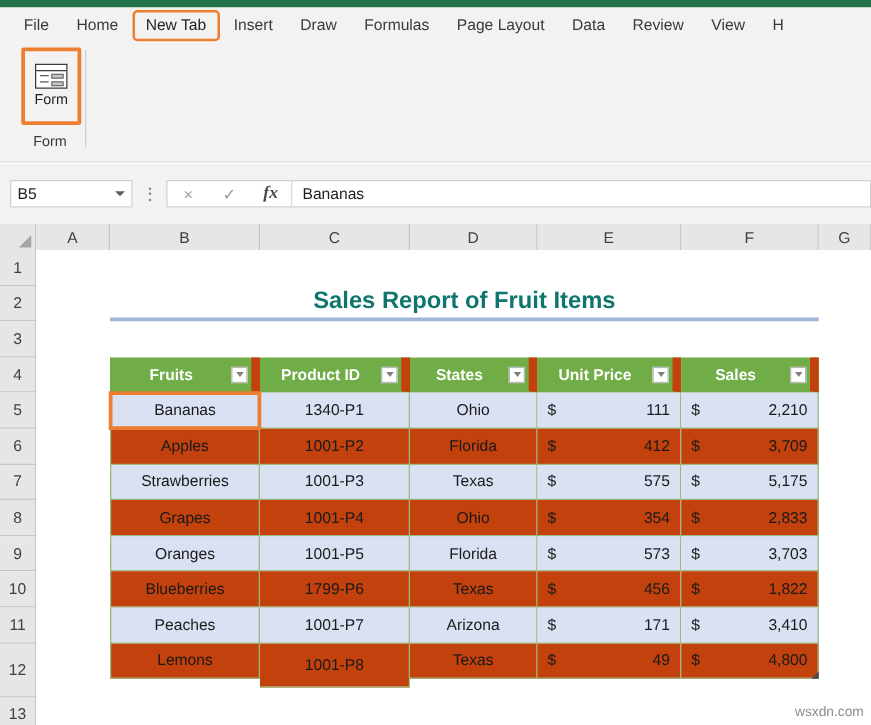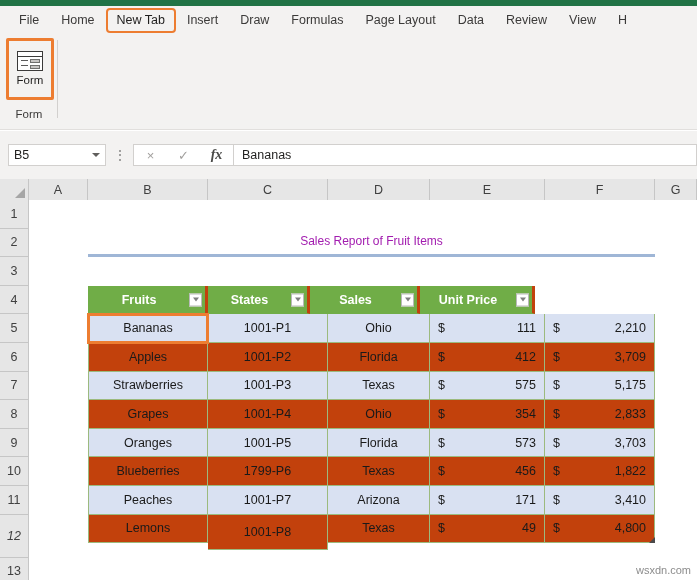"Form" .ribbon-group { left: 0 -> 11px }
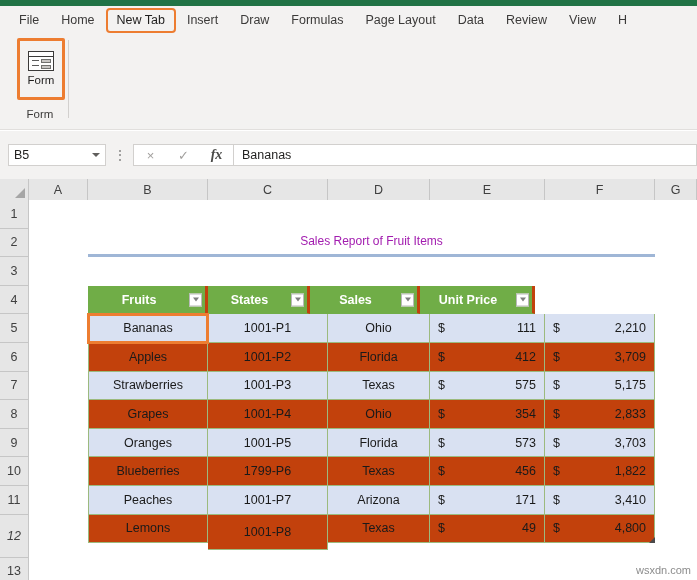"Sales Report of Fruit Items" .report-title { color: #a21caf -> #0f766e; font-size: 12px -> 19px; font-weight: normal -> bold }
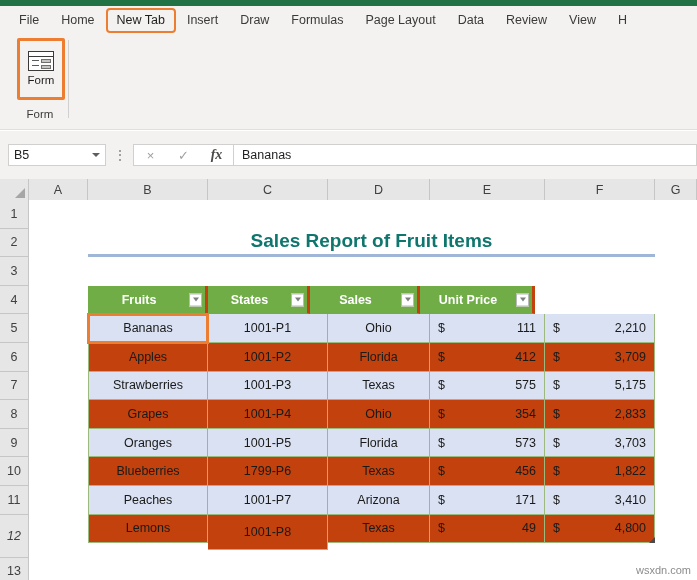"Fruits" .hdr-row .xlcell { border-right: 3px solid #c2410c -> 7px solid #c2410c }
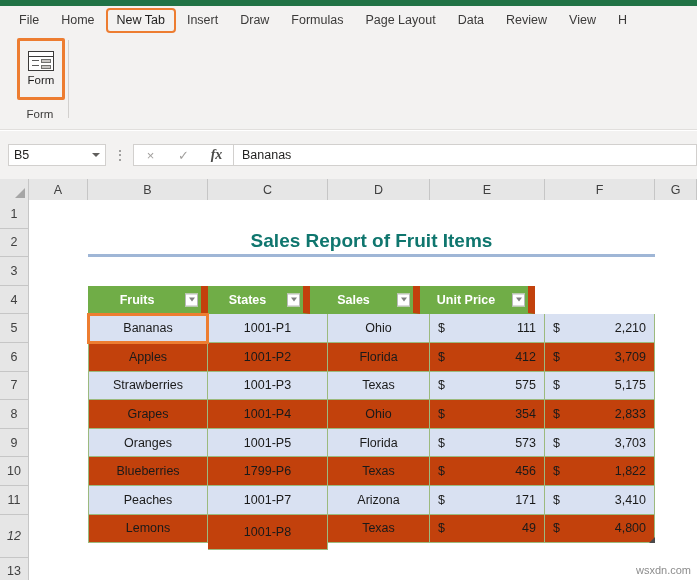"Product ID" div.xlcell { html: none -> <div> <span>Product ID</span> <span></span> </div> }
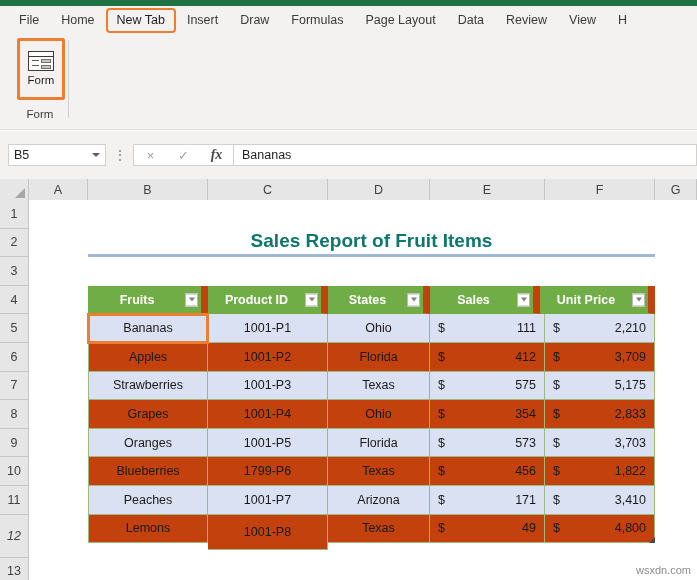"Sales" div.xlcell { order: before "Unit Price" -> after "Unit Price" }
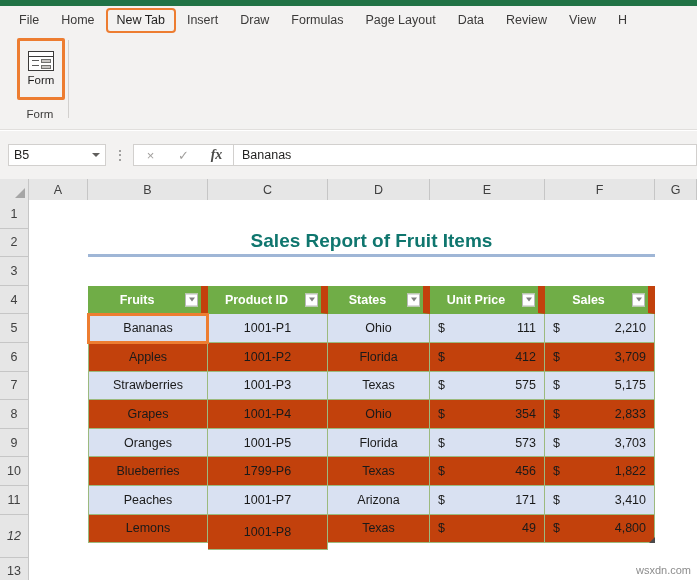"1001-P1" span { text: 1001-P1 -> 1340-P1 }
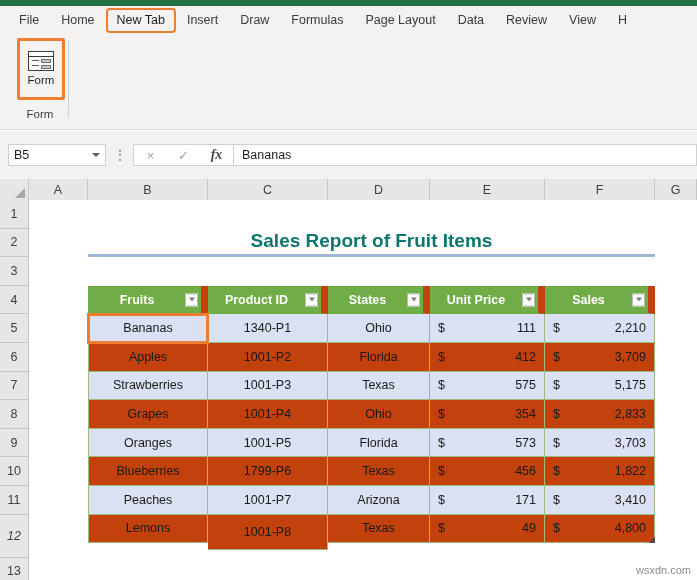"12" div.rowh { font-style: italic -> none }
